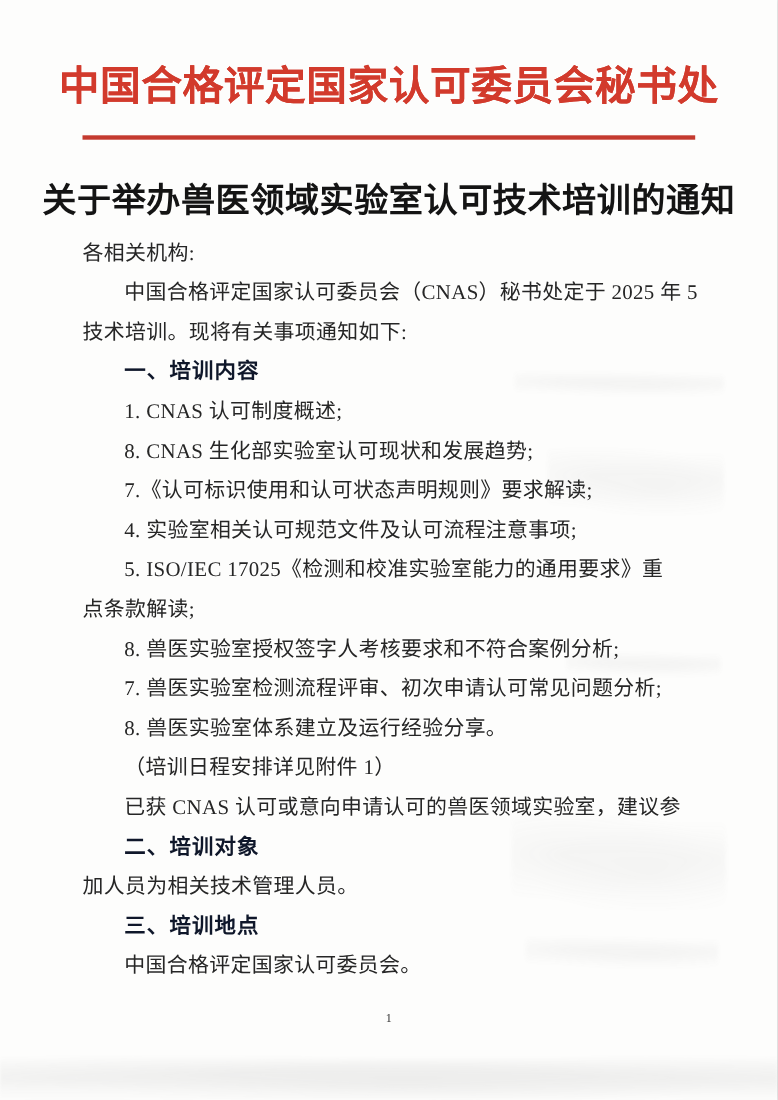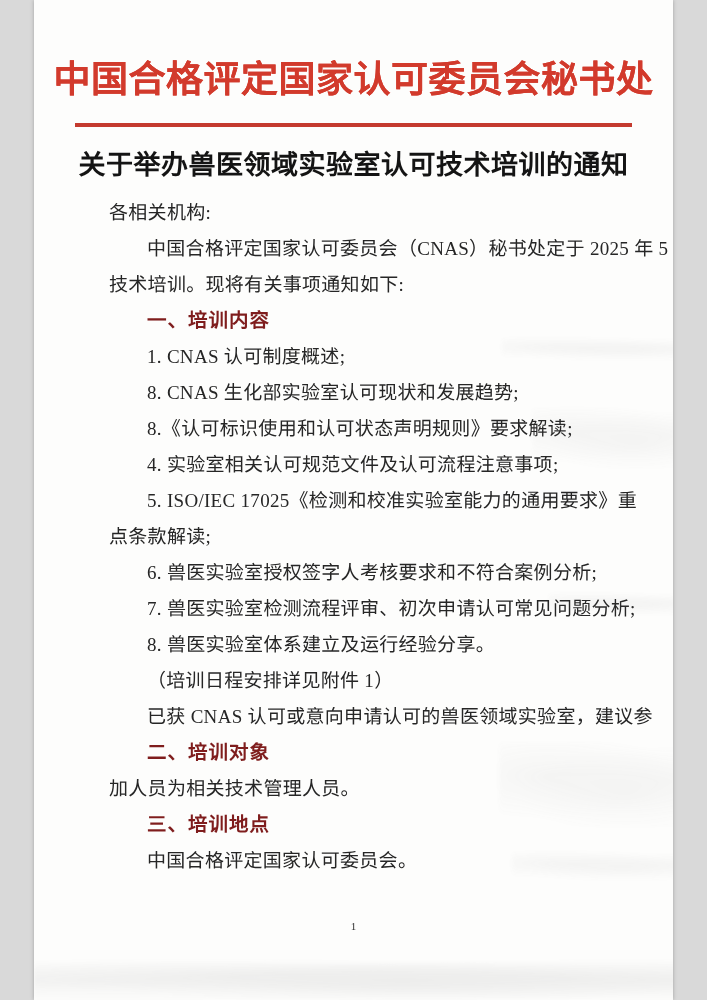"中国合格评定国家认可委员会秘书处" .page { width: 639px -> 707px }
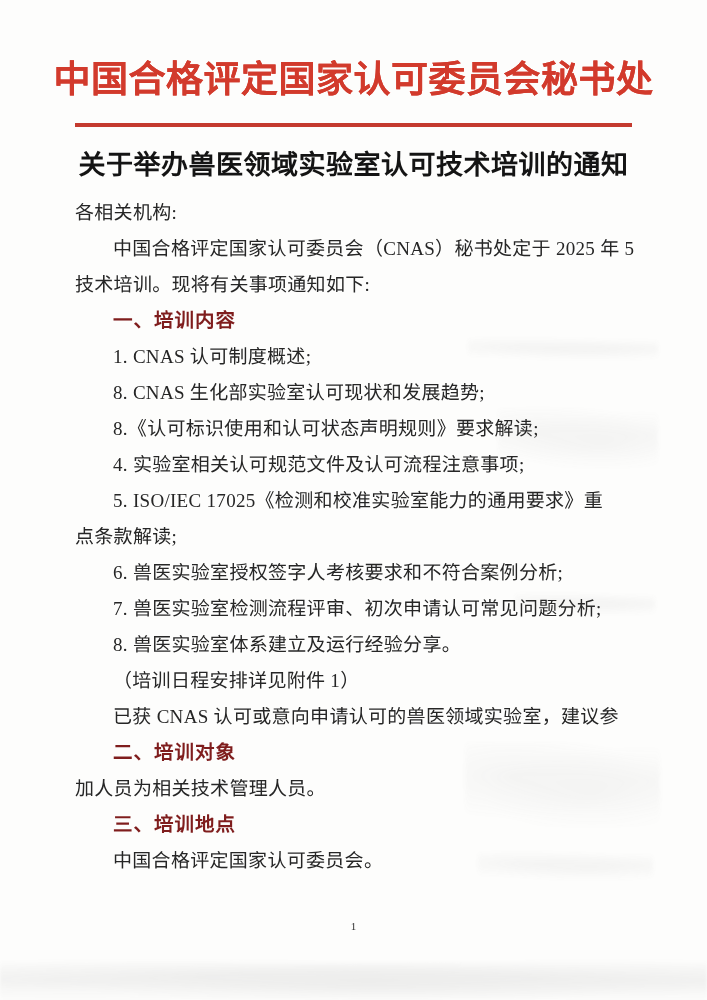"关于举办兽医领域实验室认可技术培训的通知" .doc-title { font-size: 27px -> 31px; margin: 20px 0 0 -> 38px 0 0 }
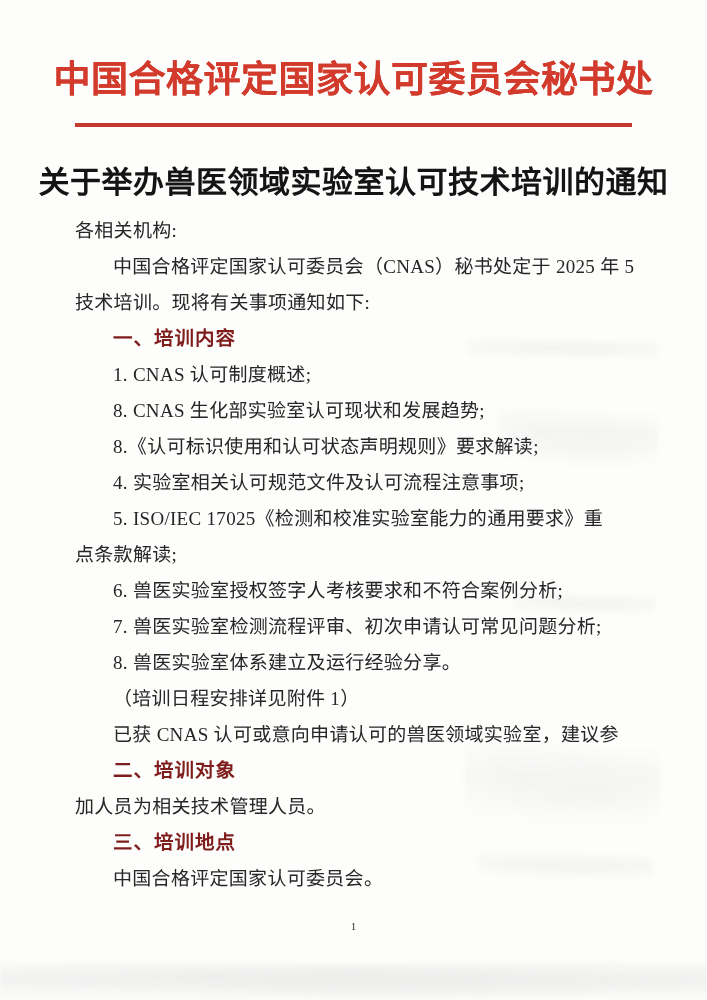"一、培训内容" .heading { color: #7f1d1d -> #0f172a; font-family: Liberation Serif, serif -> Liberation Mono, monospace }
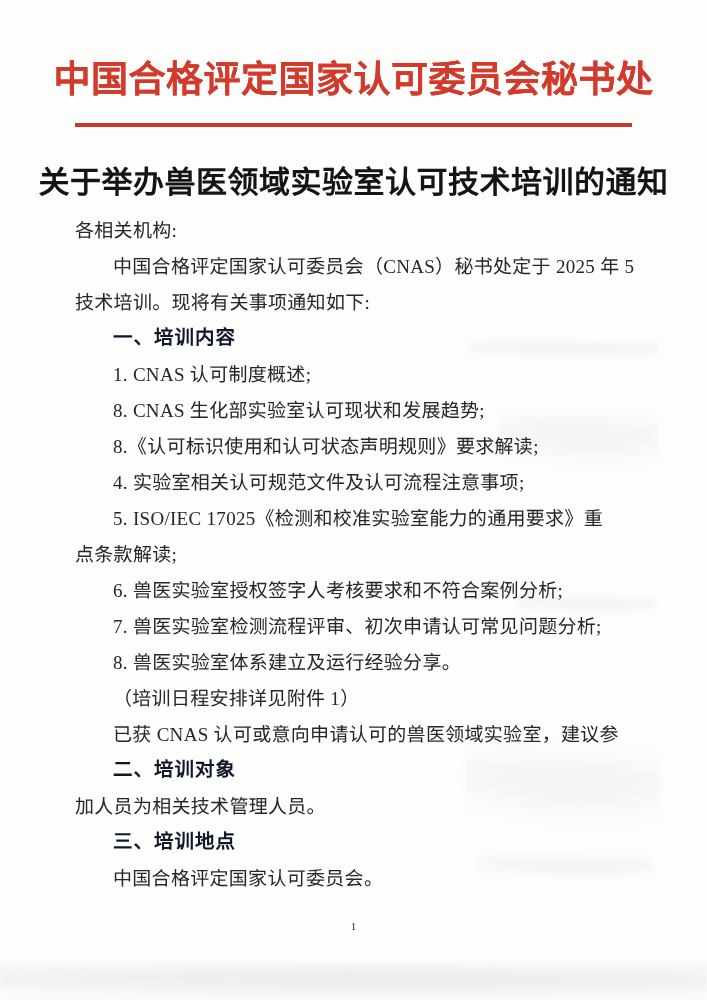"8.《认可标识使用和认可状态声明规则》要求解读;" div.bline { text: 8 -> 7 }
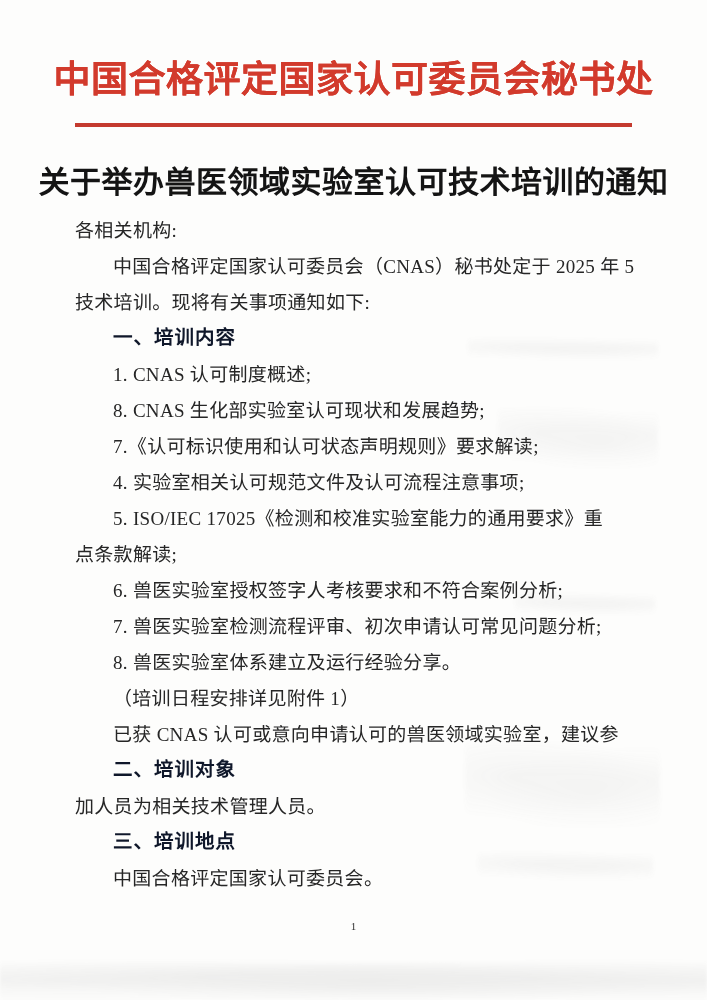"6. 兽医实验室授权签字人考核要求和不符合案例分析;" div.bline { text: 6 -> 8 }
